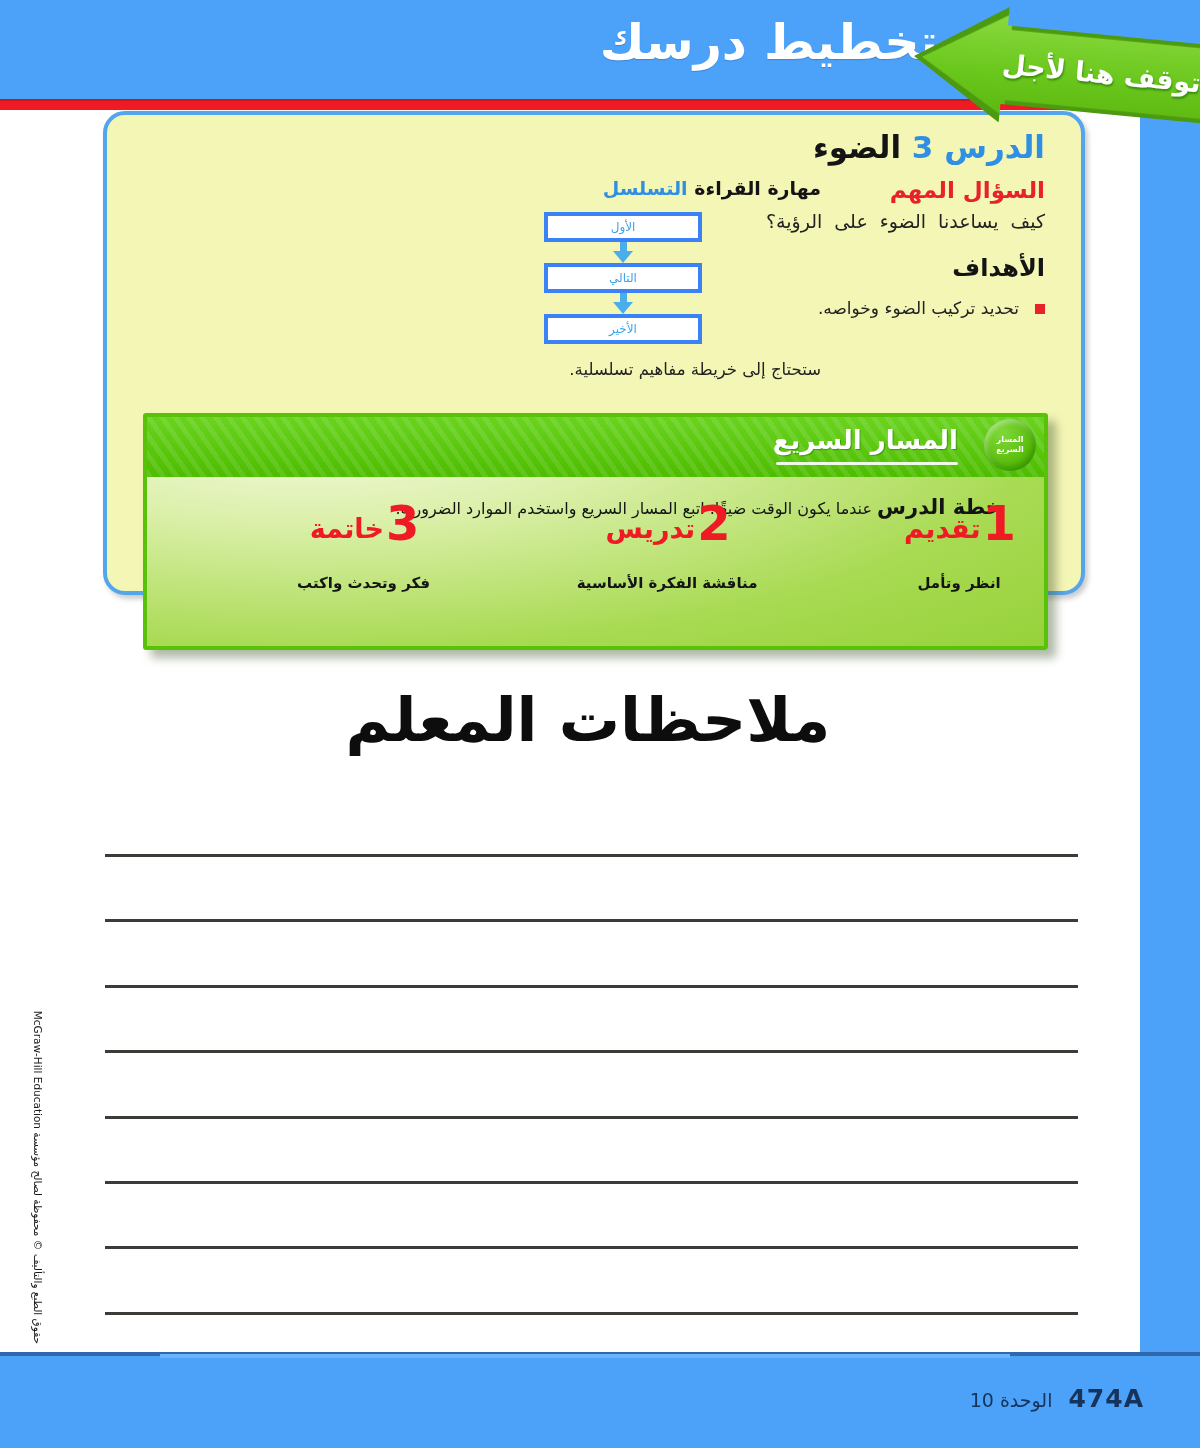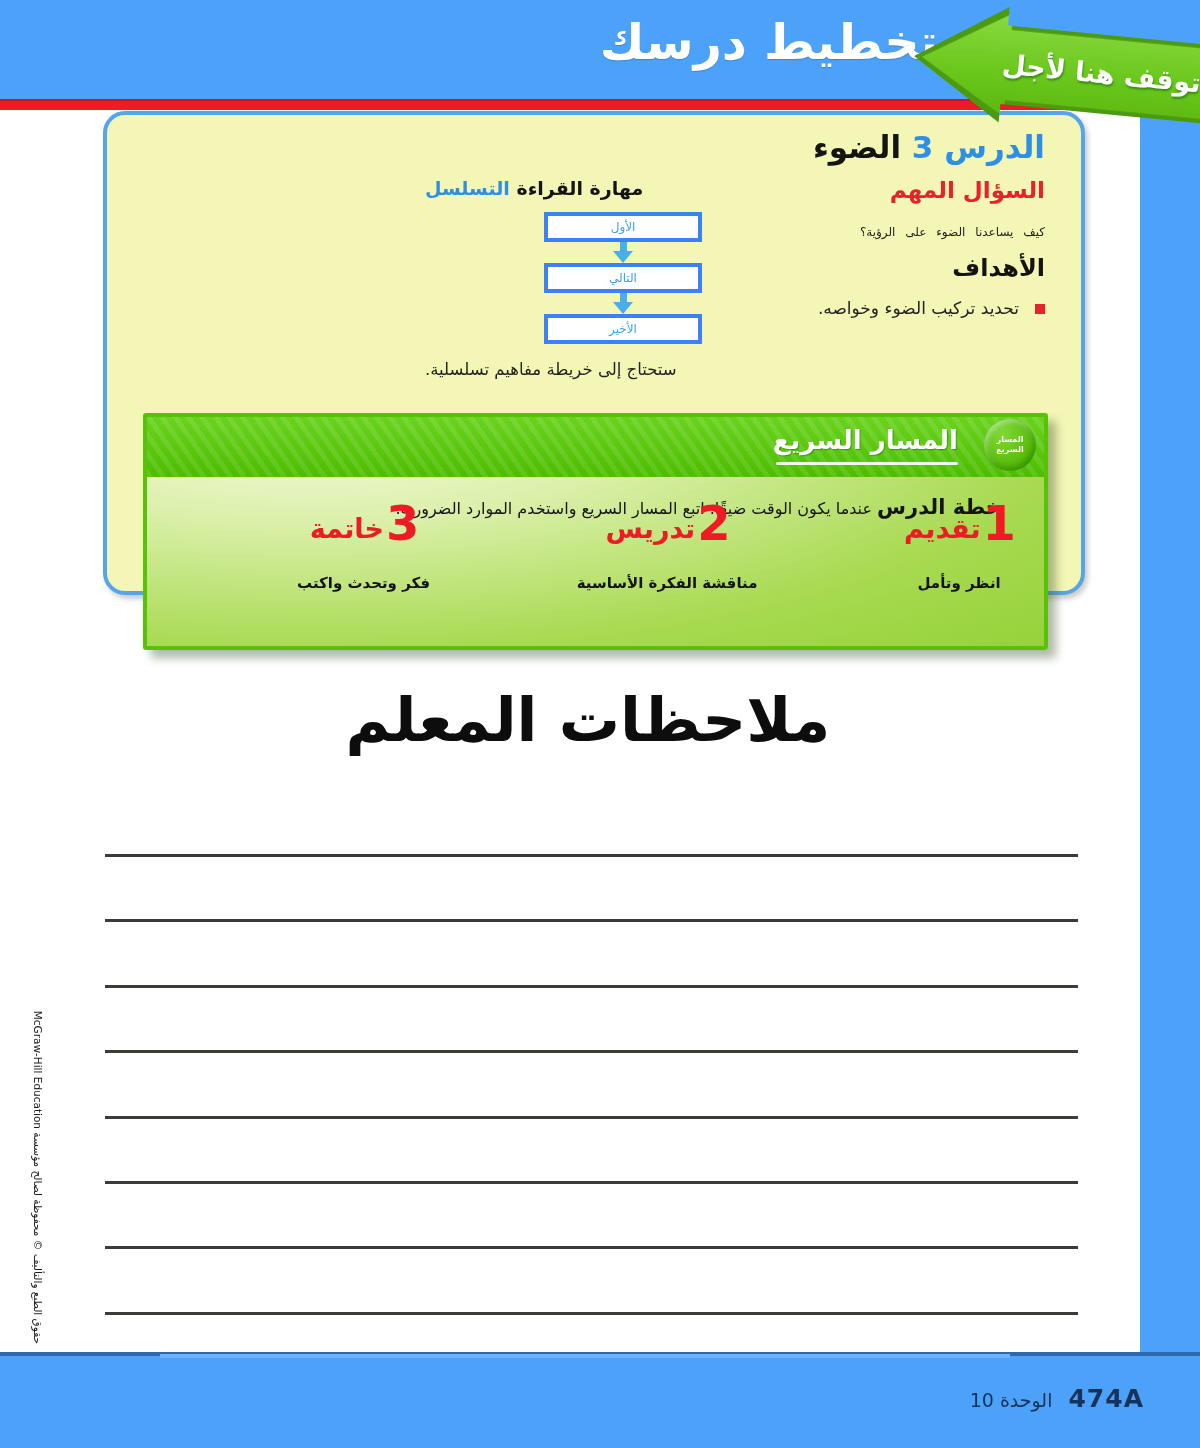"مهارة القراءة التسلسل" .reading-block { text-align: left -> right }
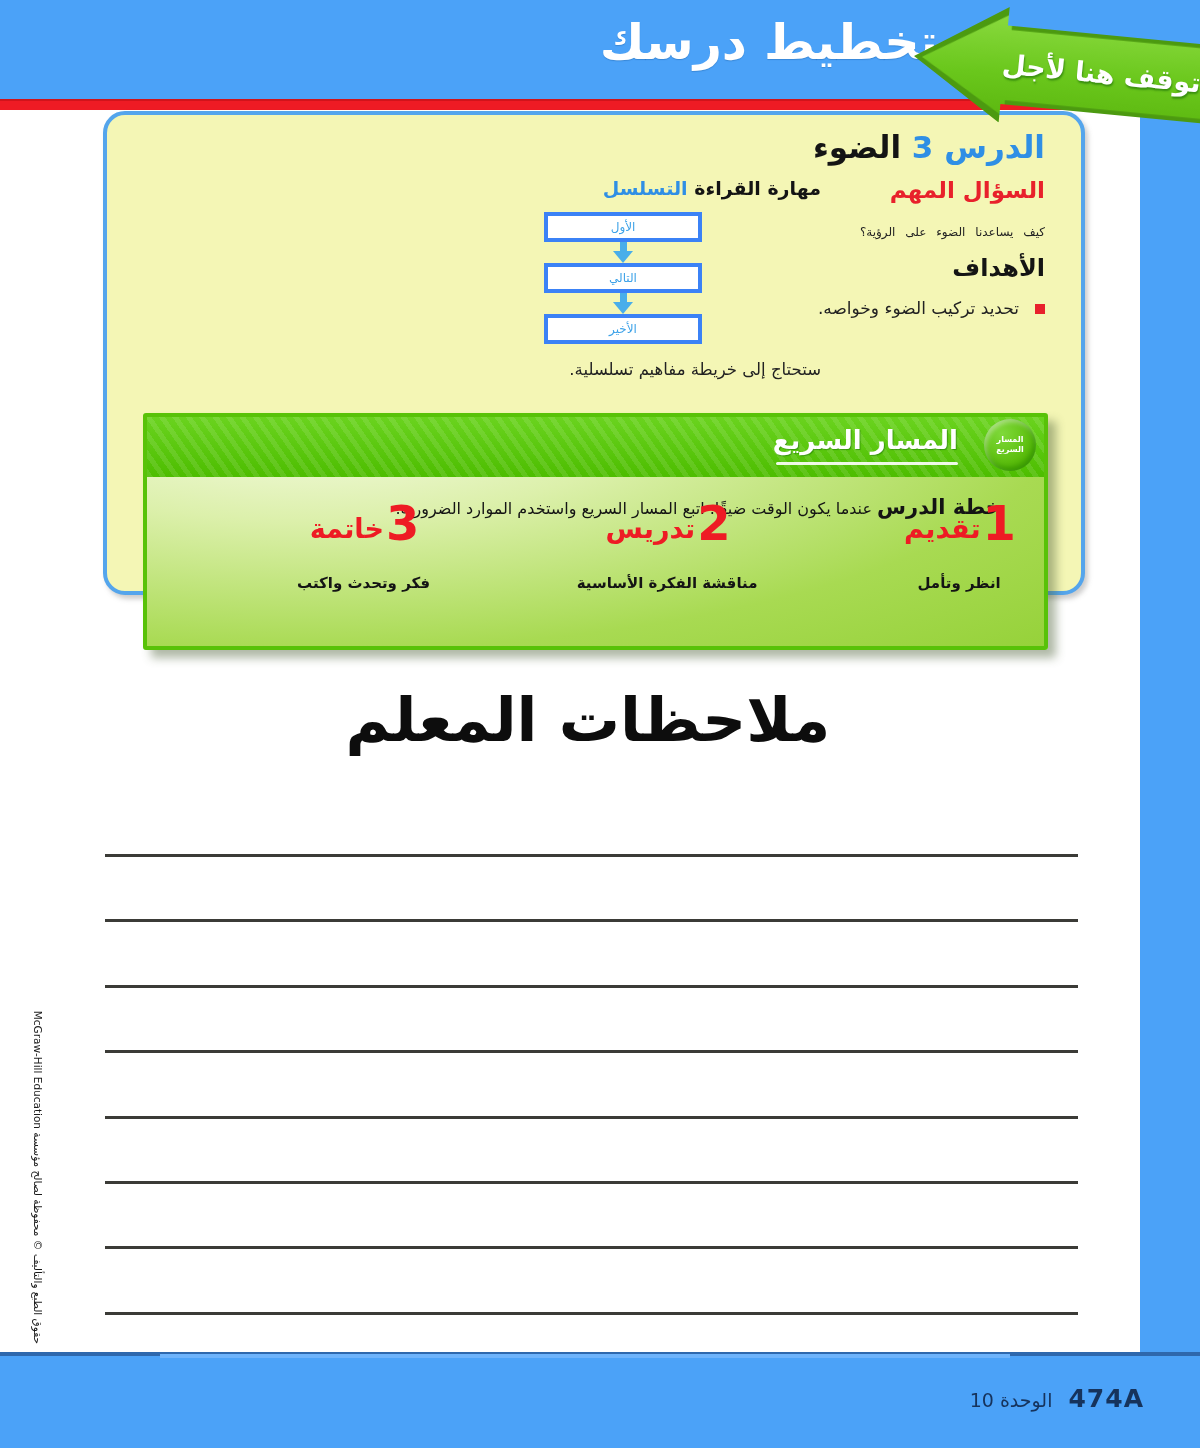"كيف يساعدنا الضوء على الرؤية؟" .question-text { font-size: 12px -> 19px; top: 110px -> 95px }
